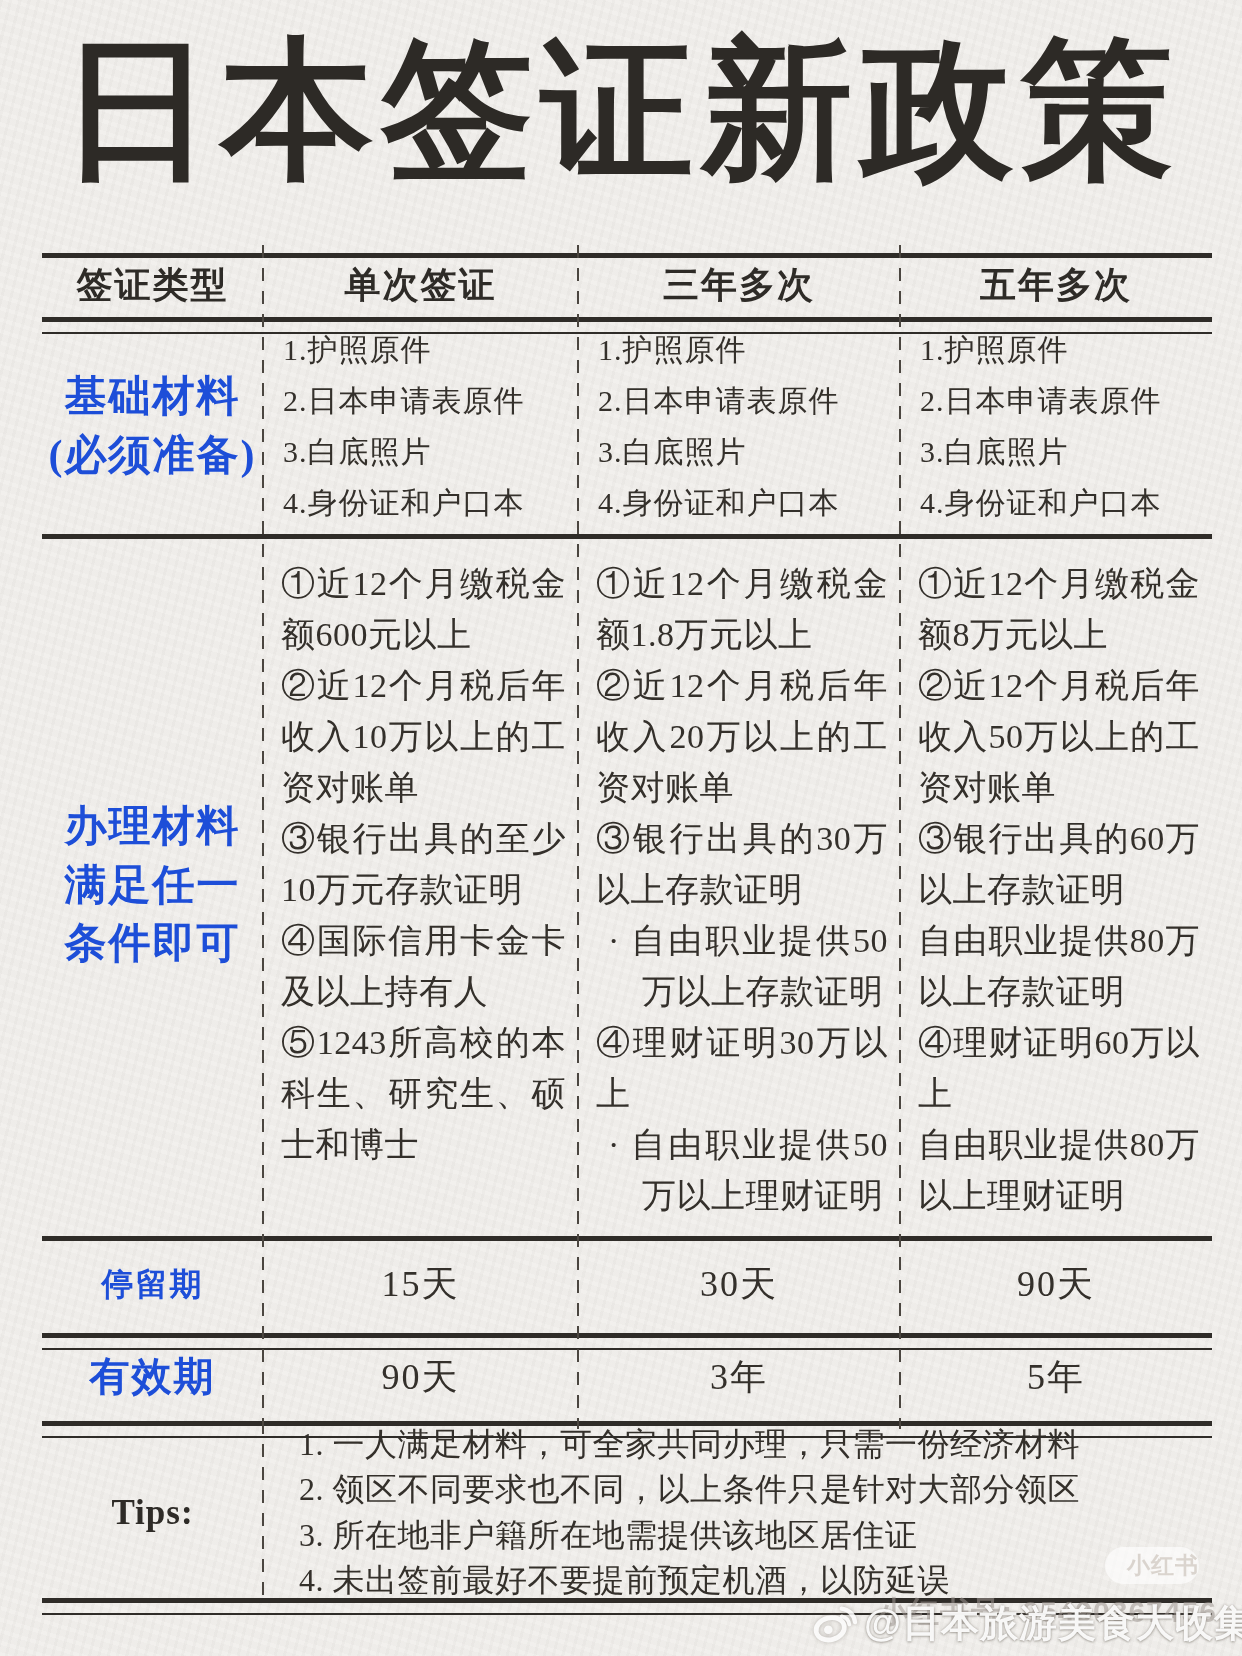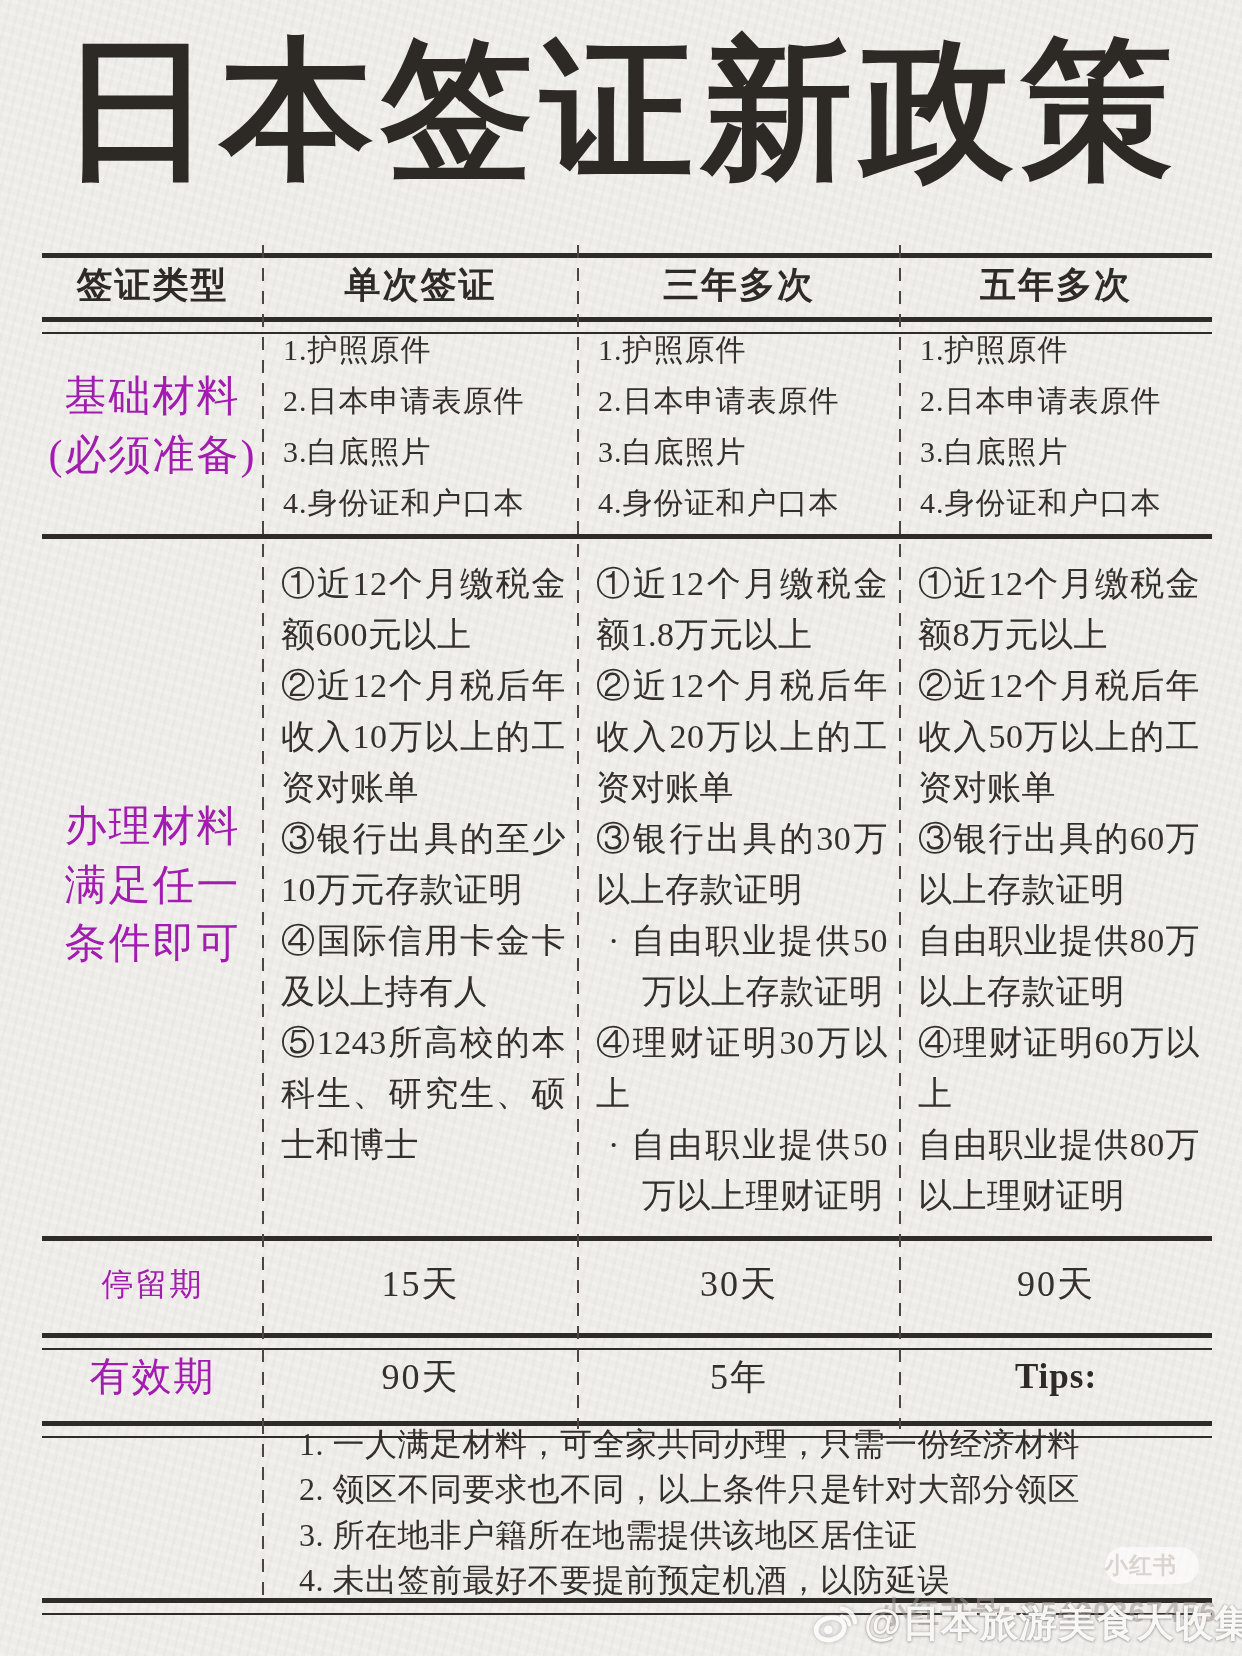"基础材料" .label-cell { color: #a21caf -> #1d4ed8; font-weight: normal -> bold }
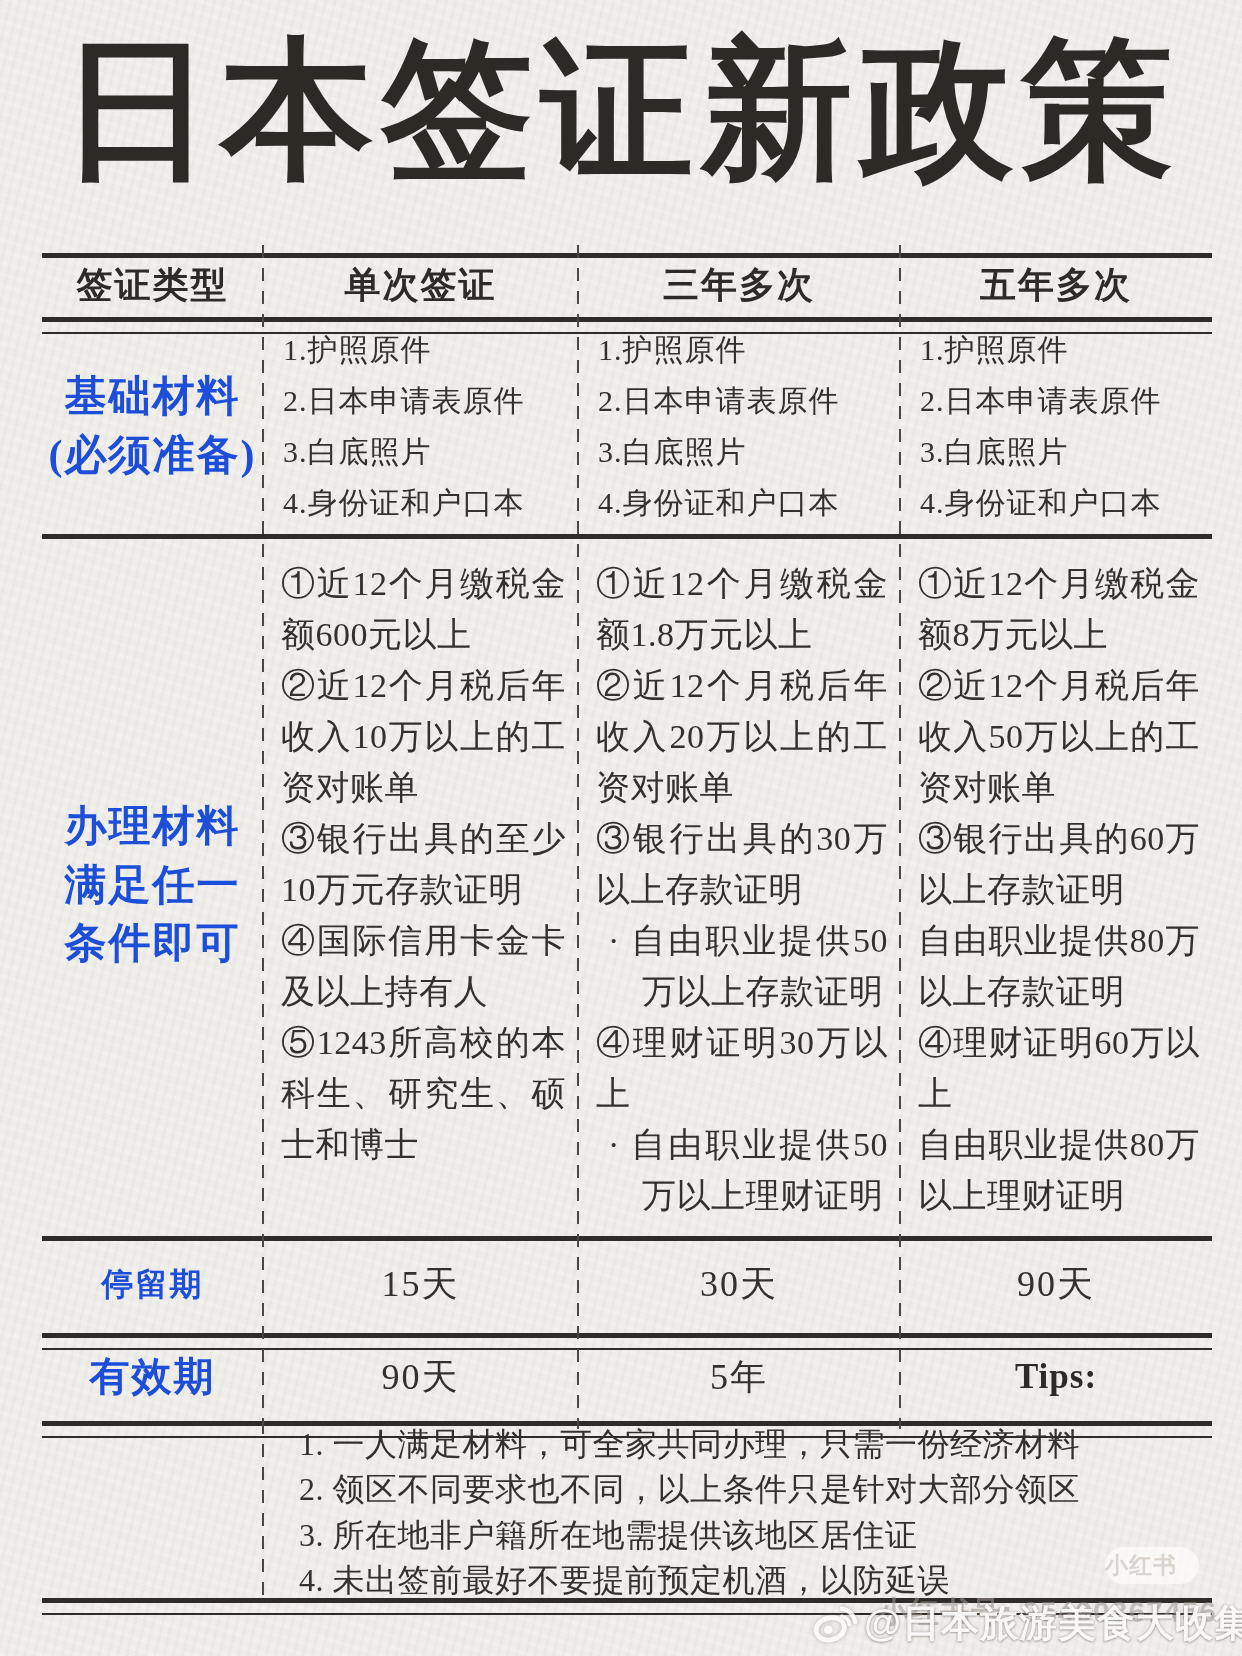"3年" div.cell { html: none -> <div>3年</div> }
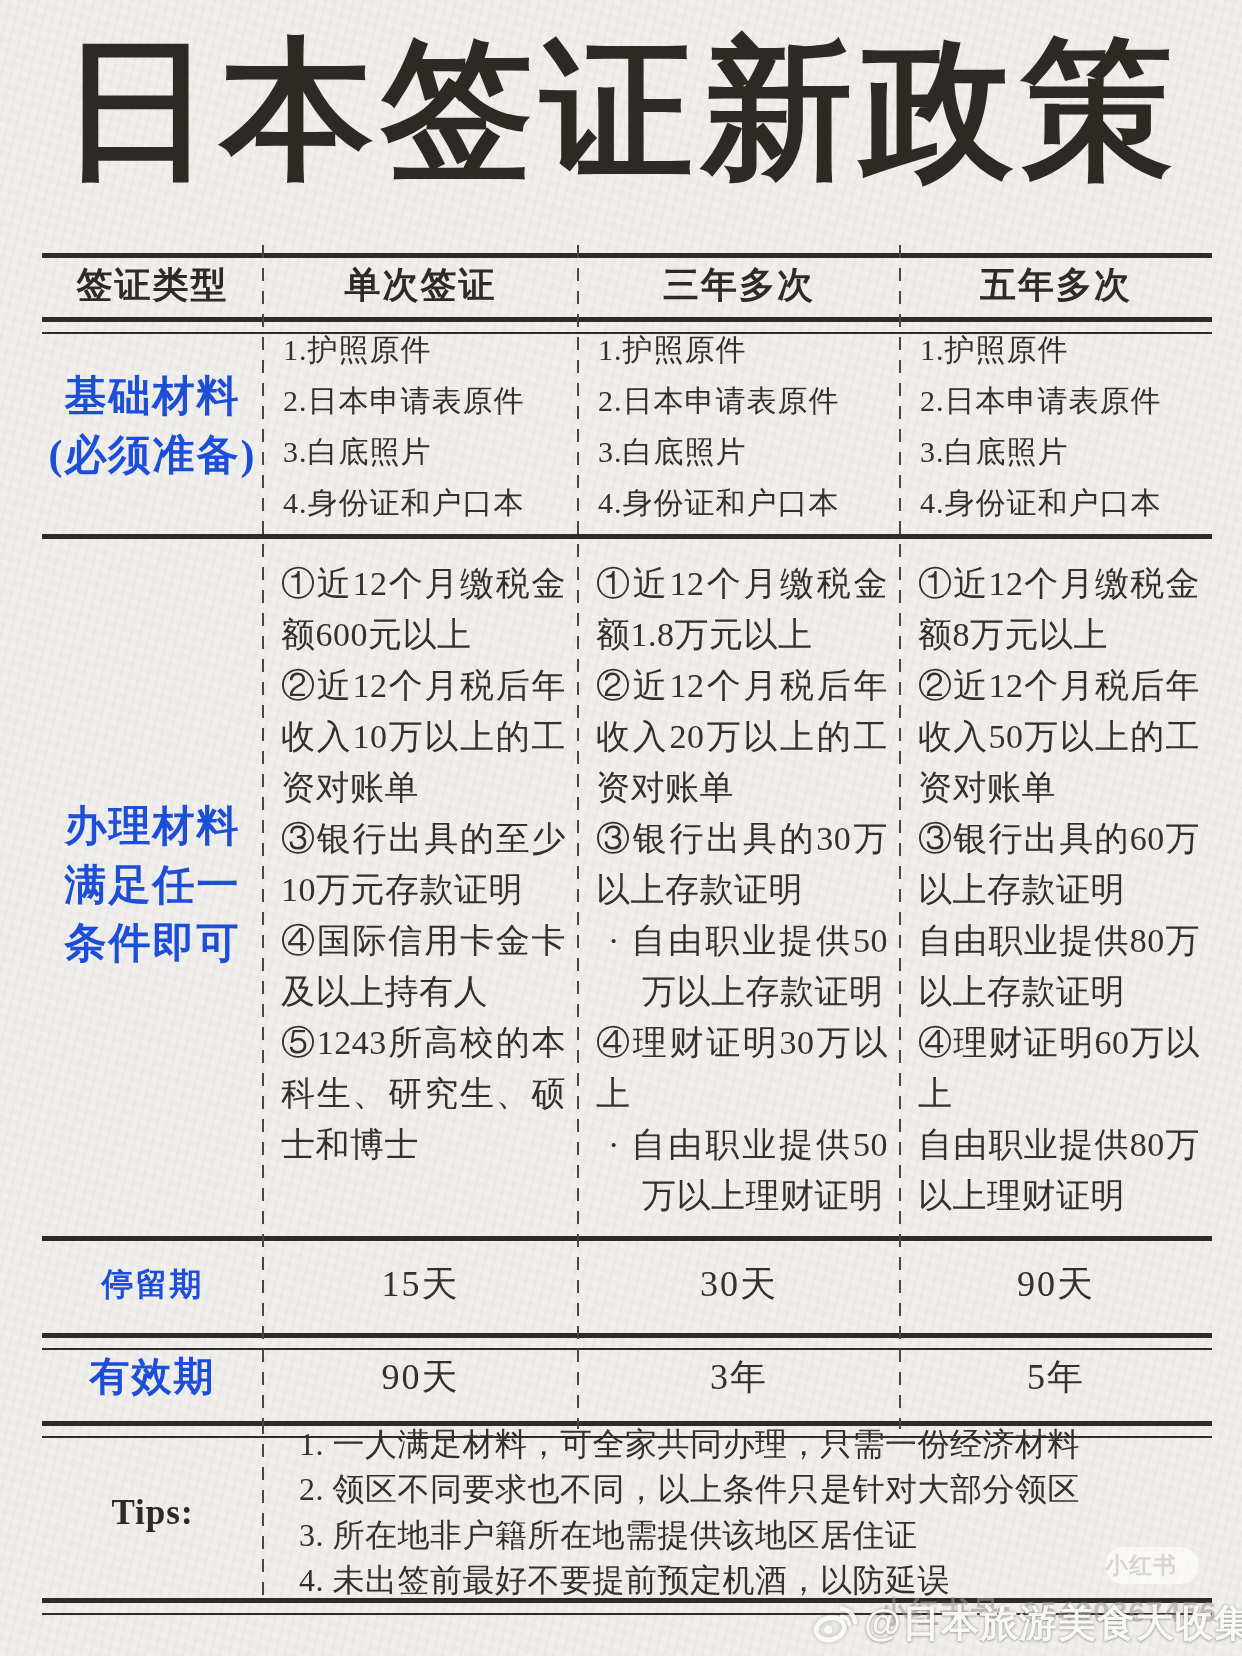"小红书" .xhs-badge { justify-content: flex-start -> flex-end }
